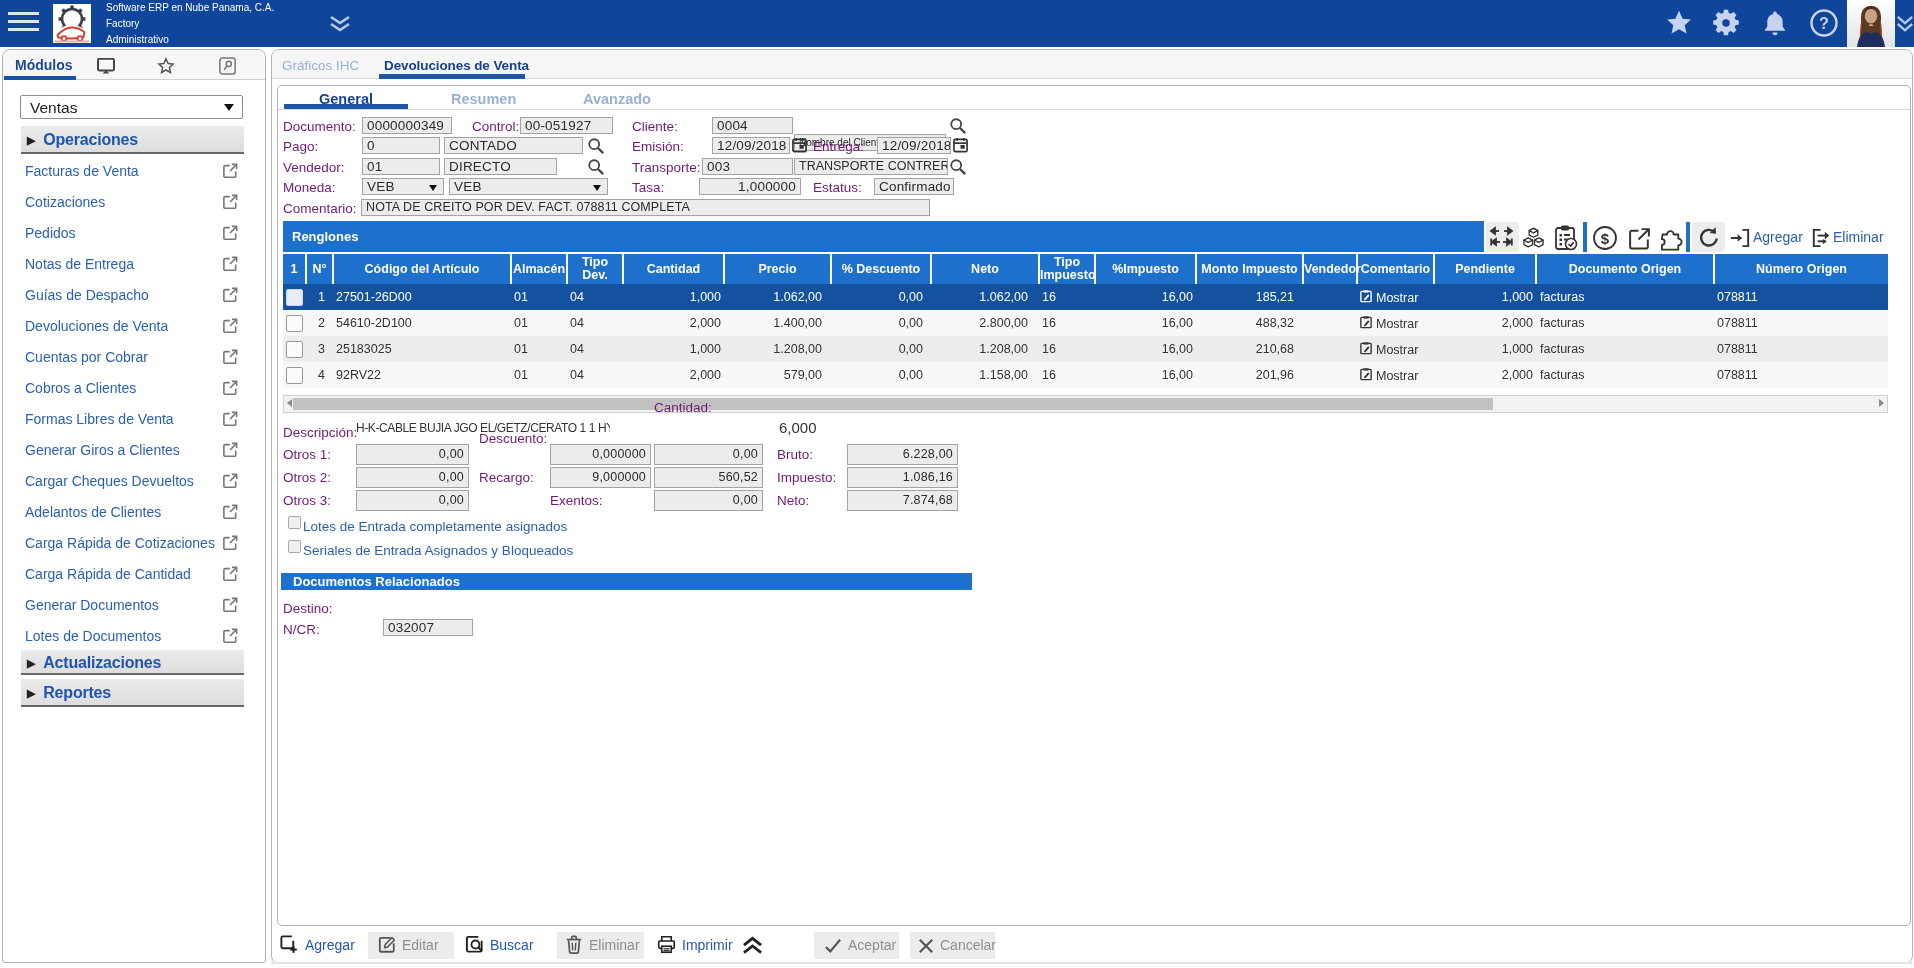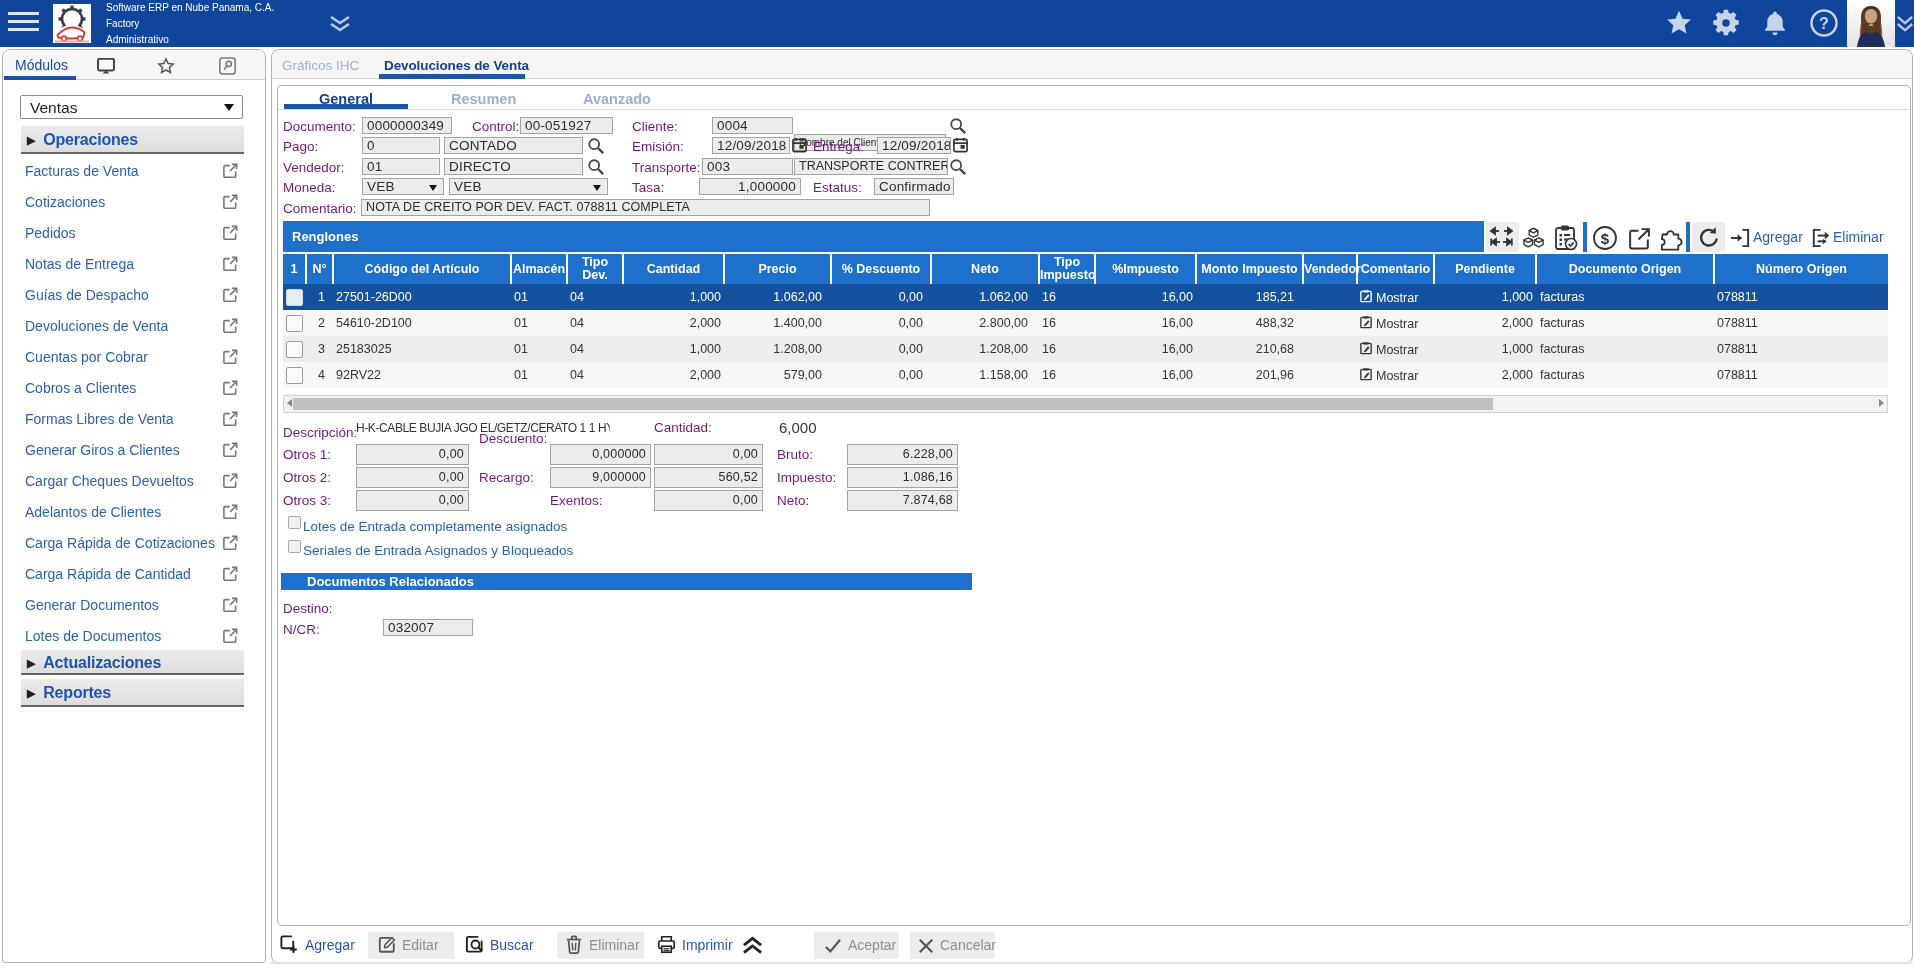"Módulos" div.abs { font-weight: normal -> bold }
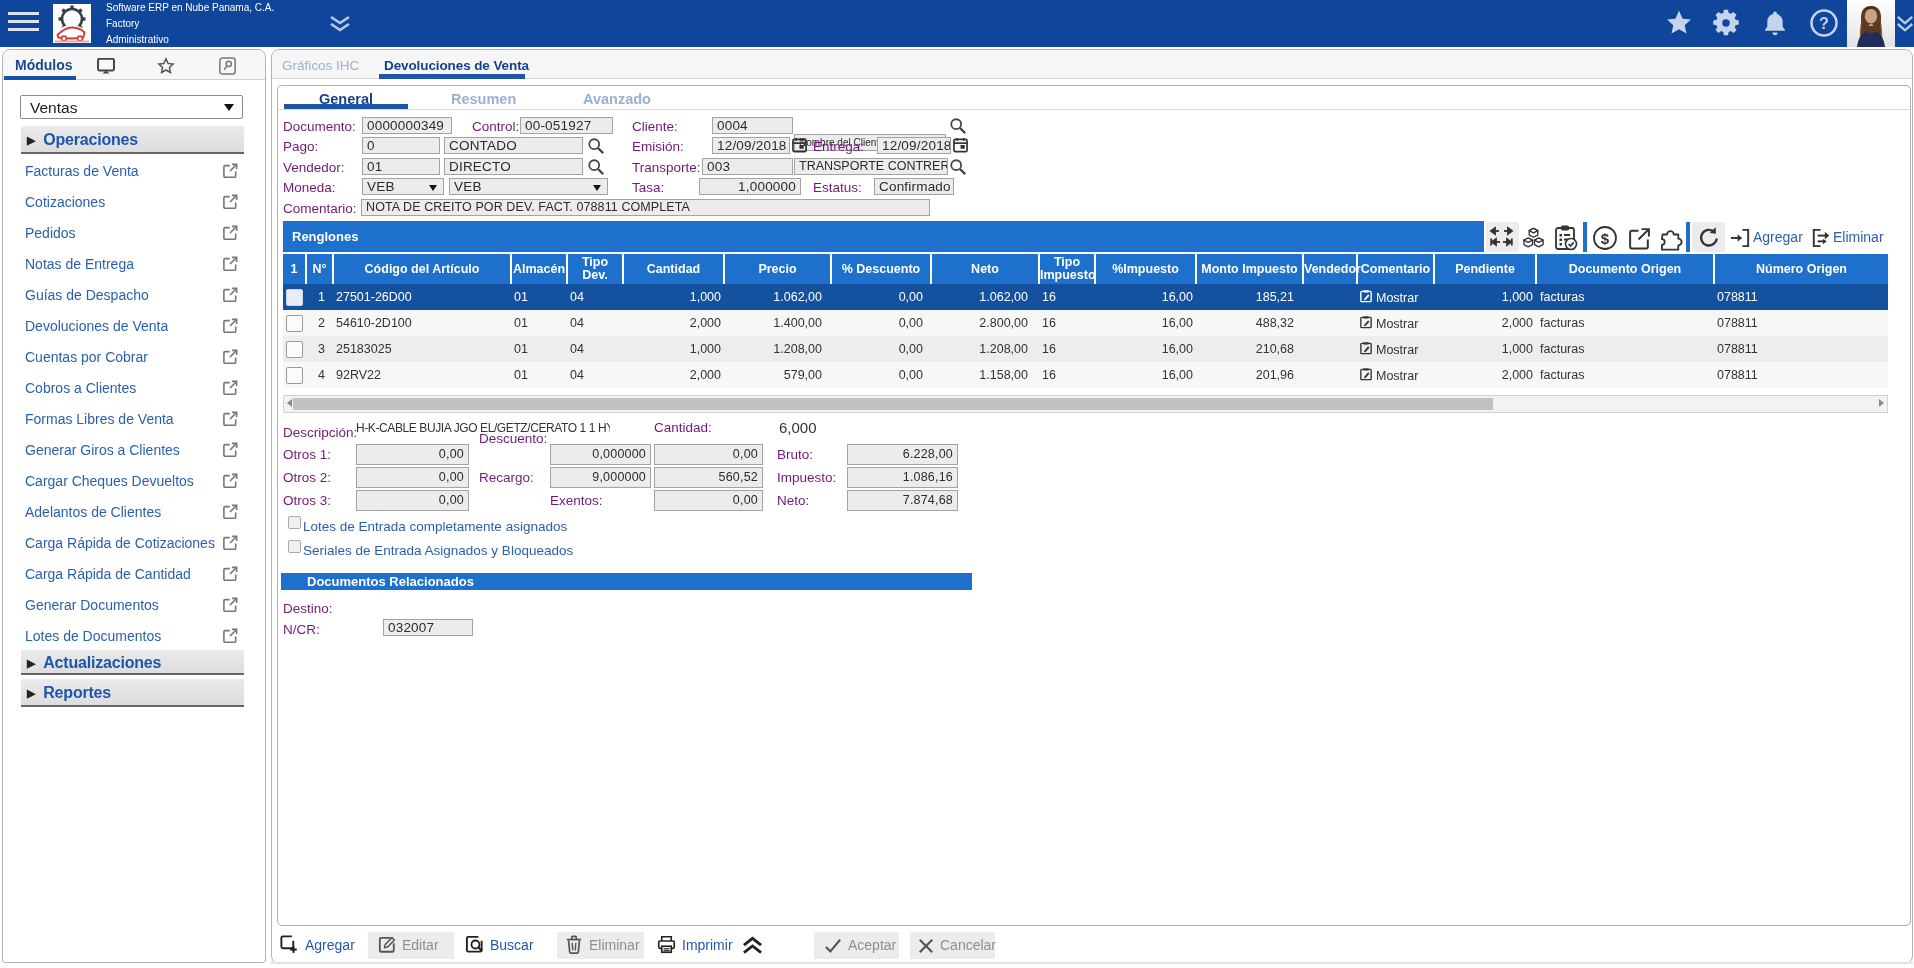"DIRECTO" div.inp { width: 139px -> 113px }
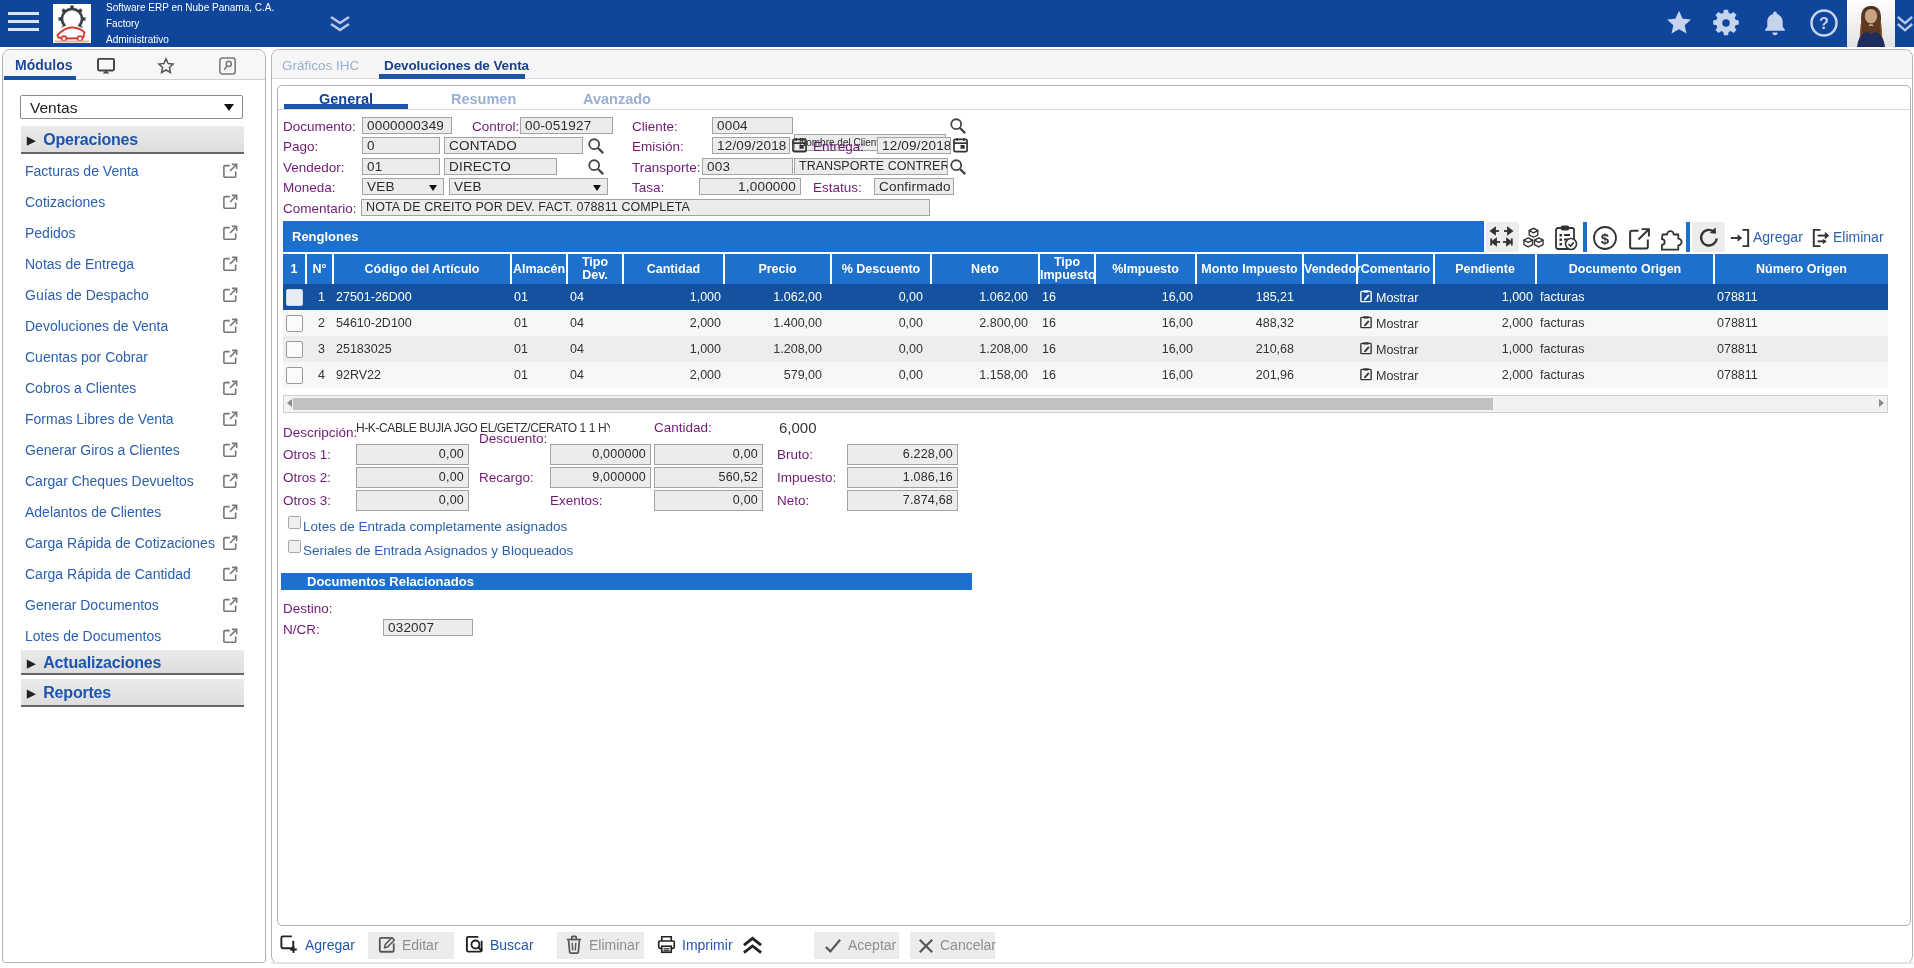"Cantidad:" div.lbl { top: 420px -> 400px }
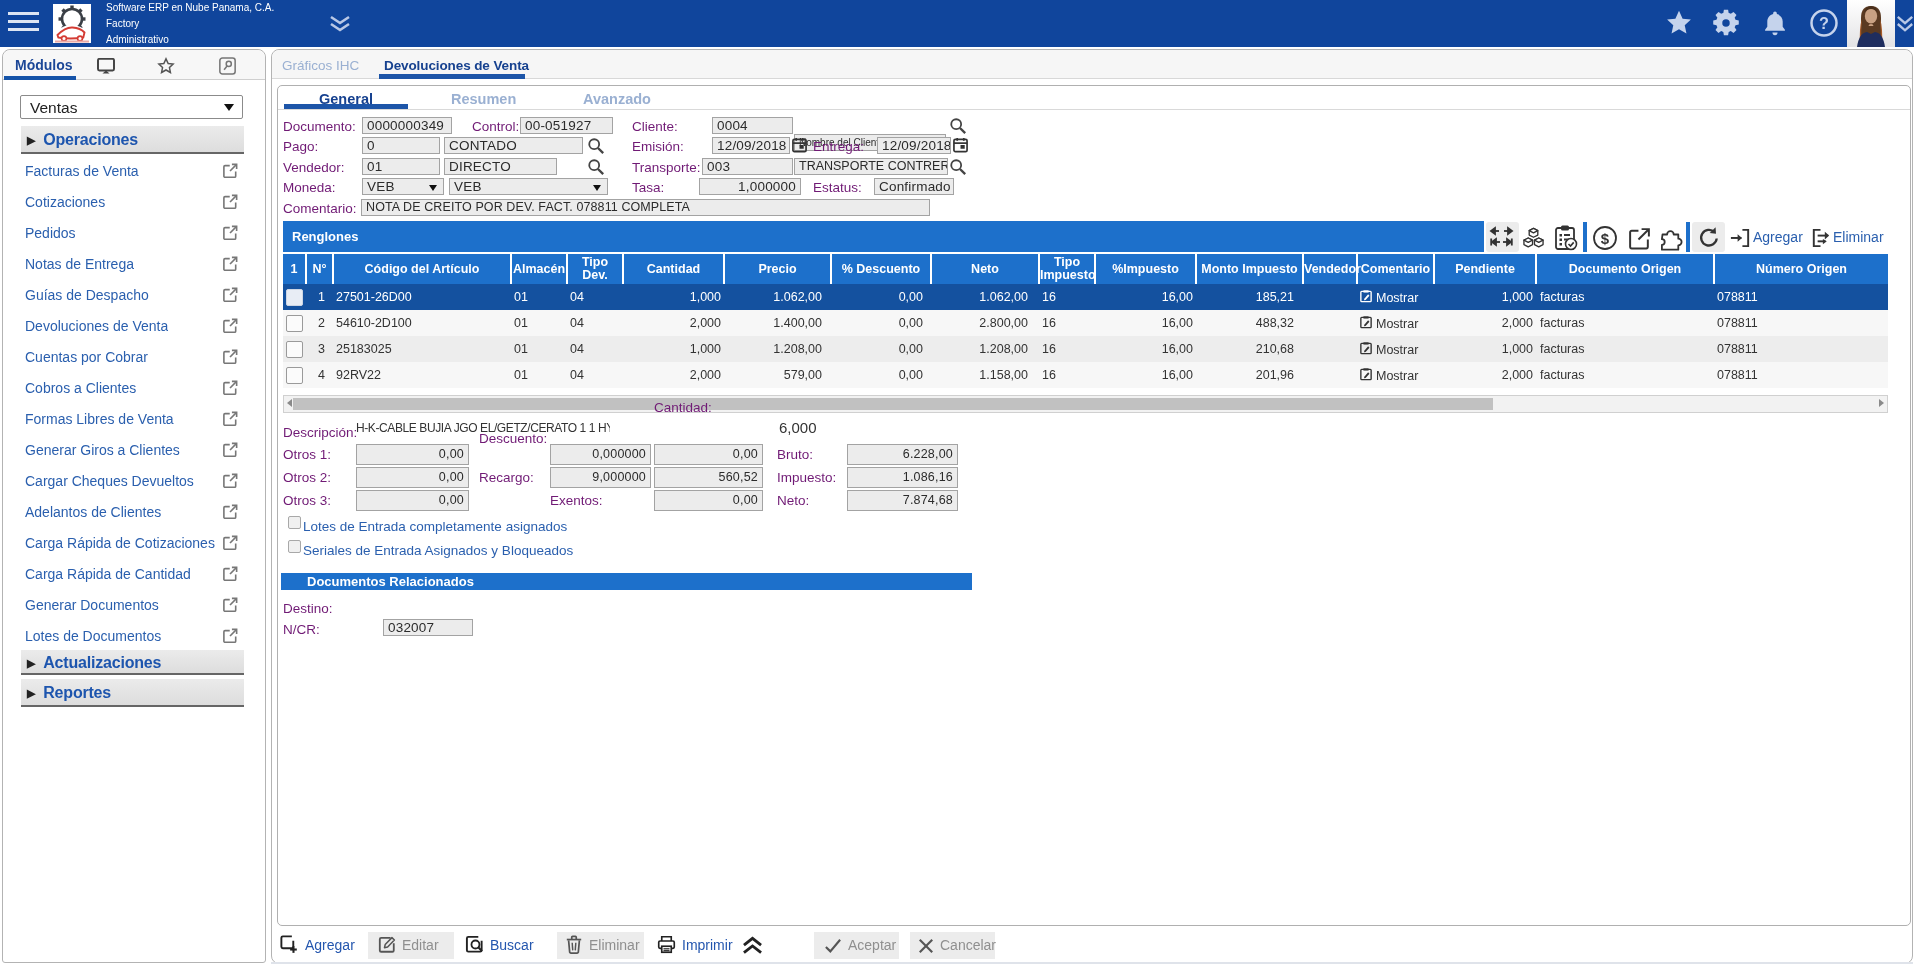"Documentos Relacionados" span { margin-left: 26px -> 12px }
